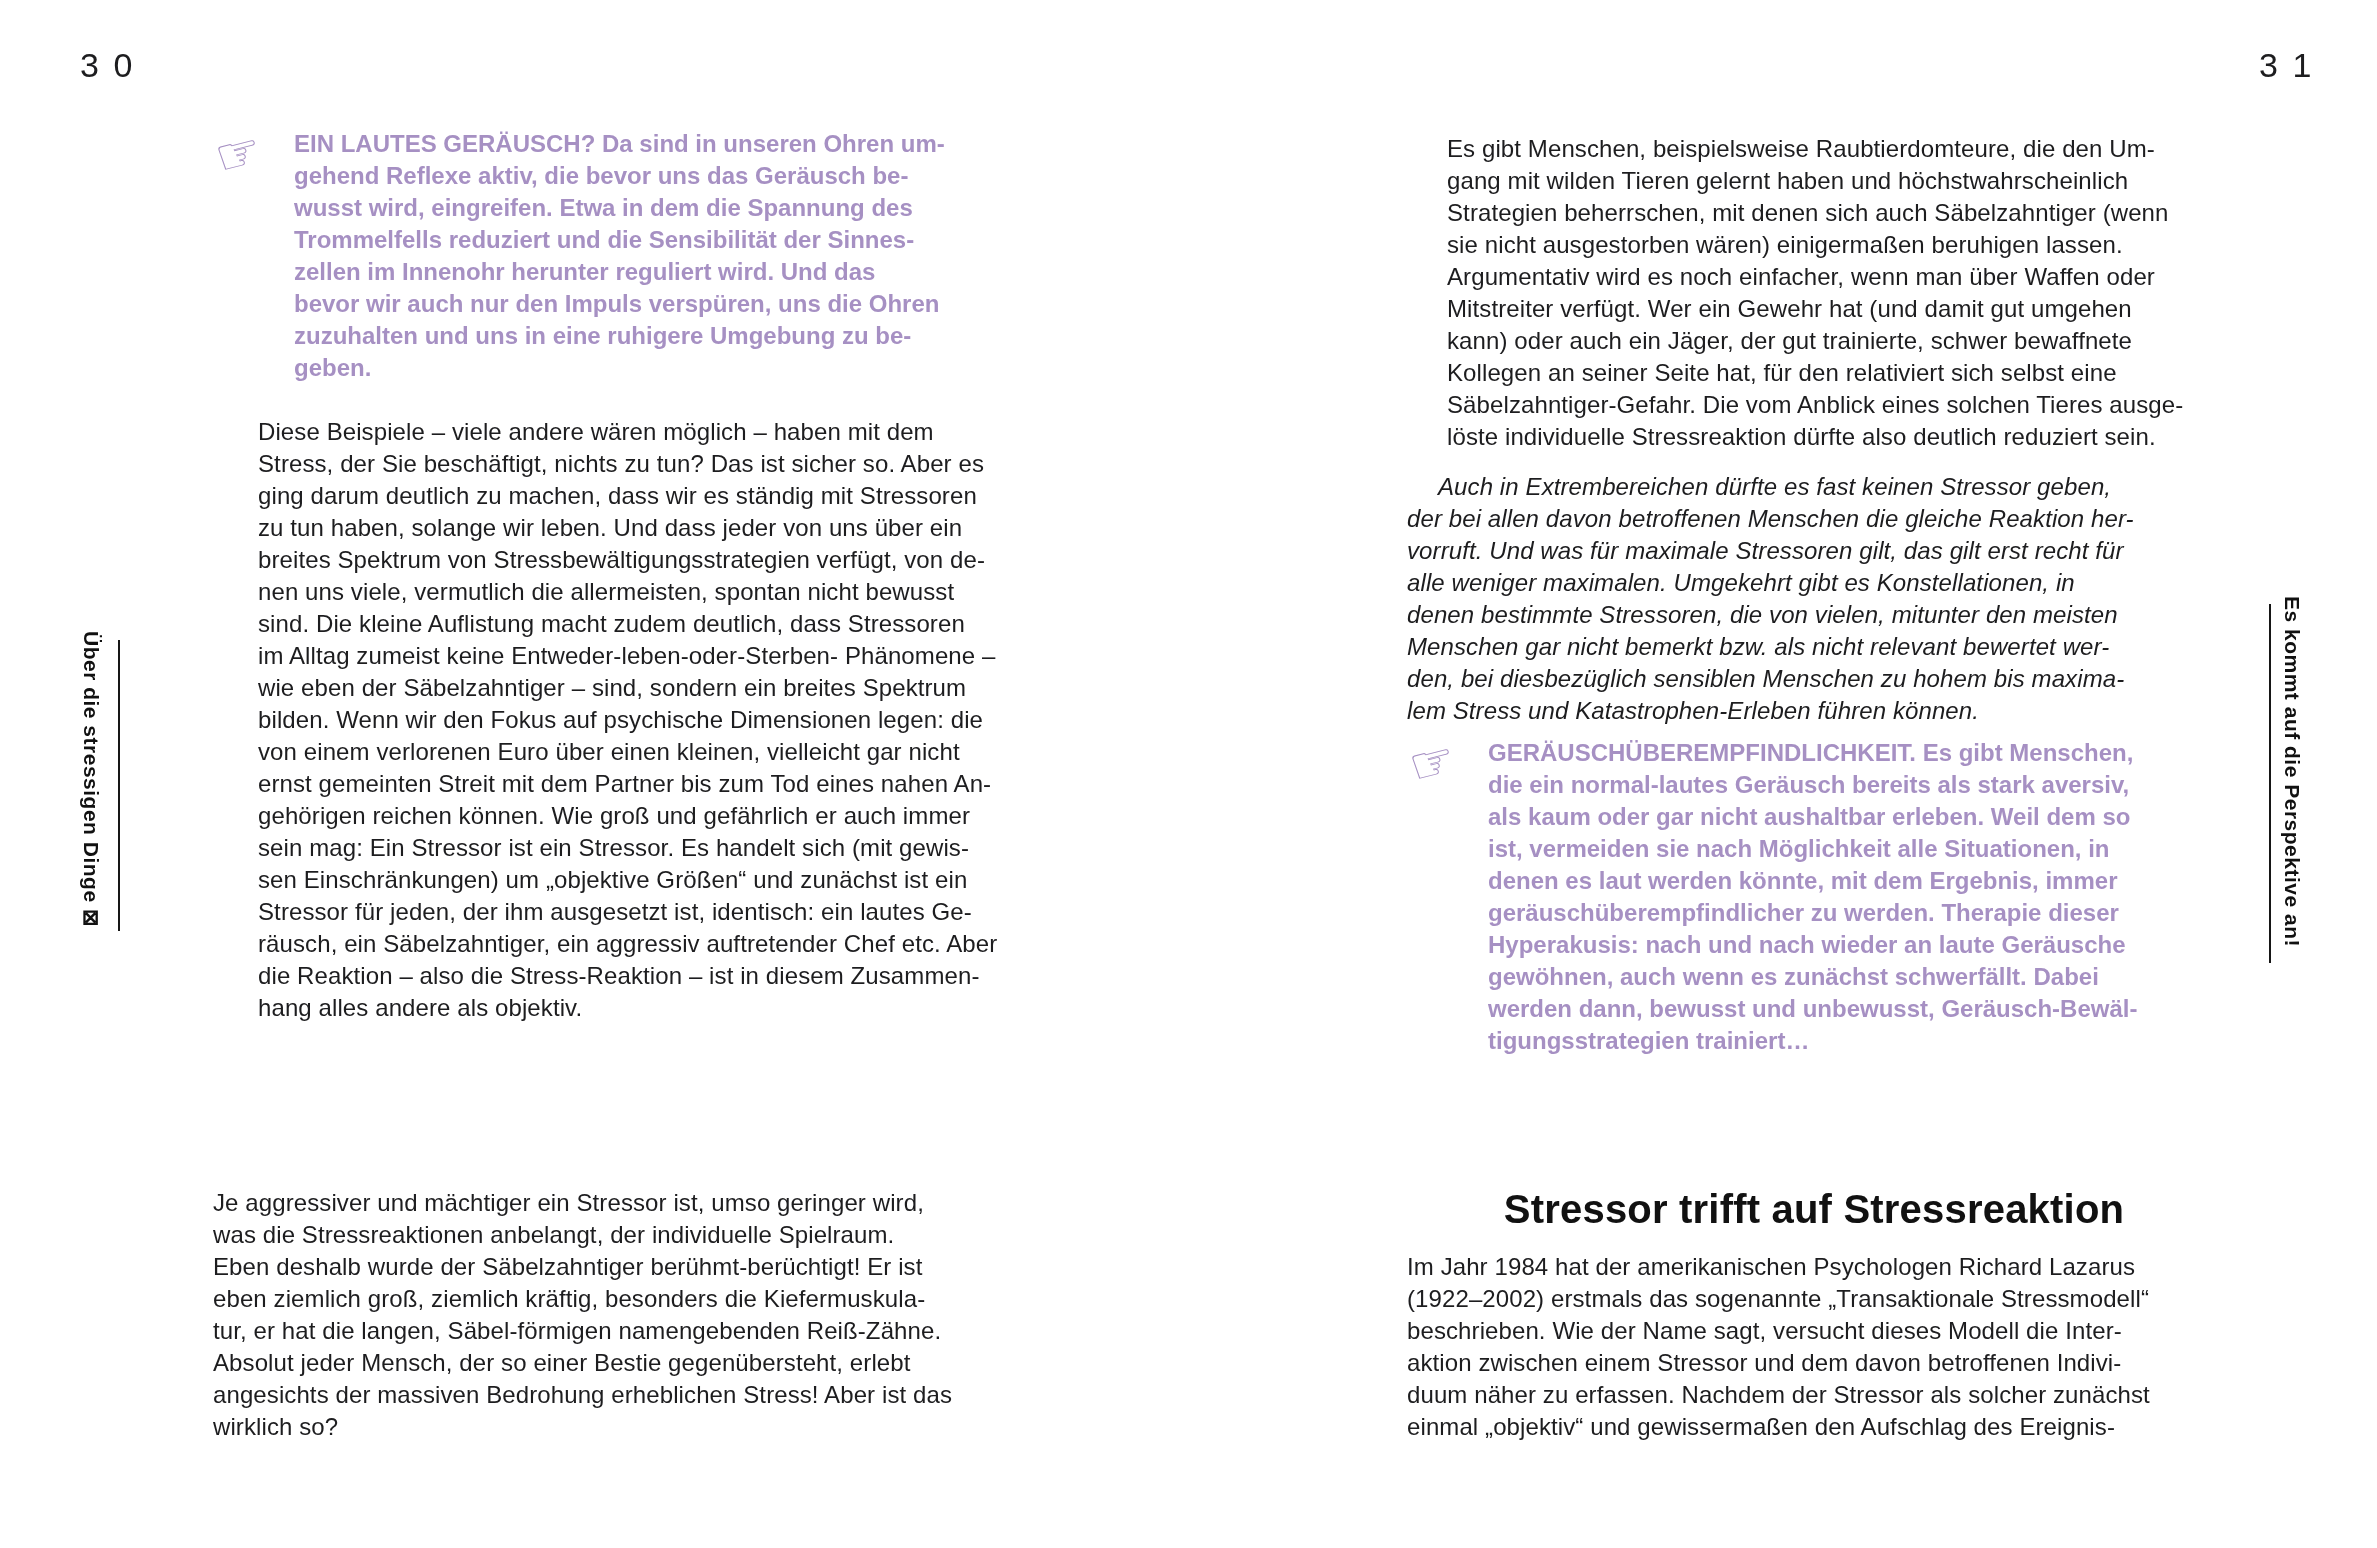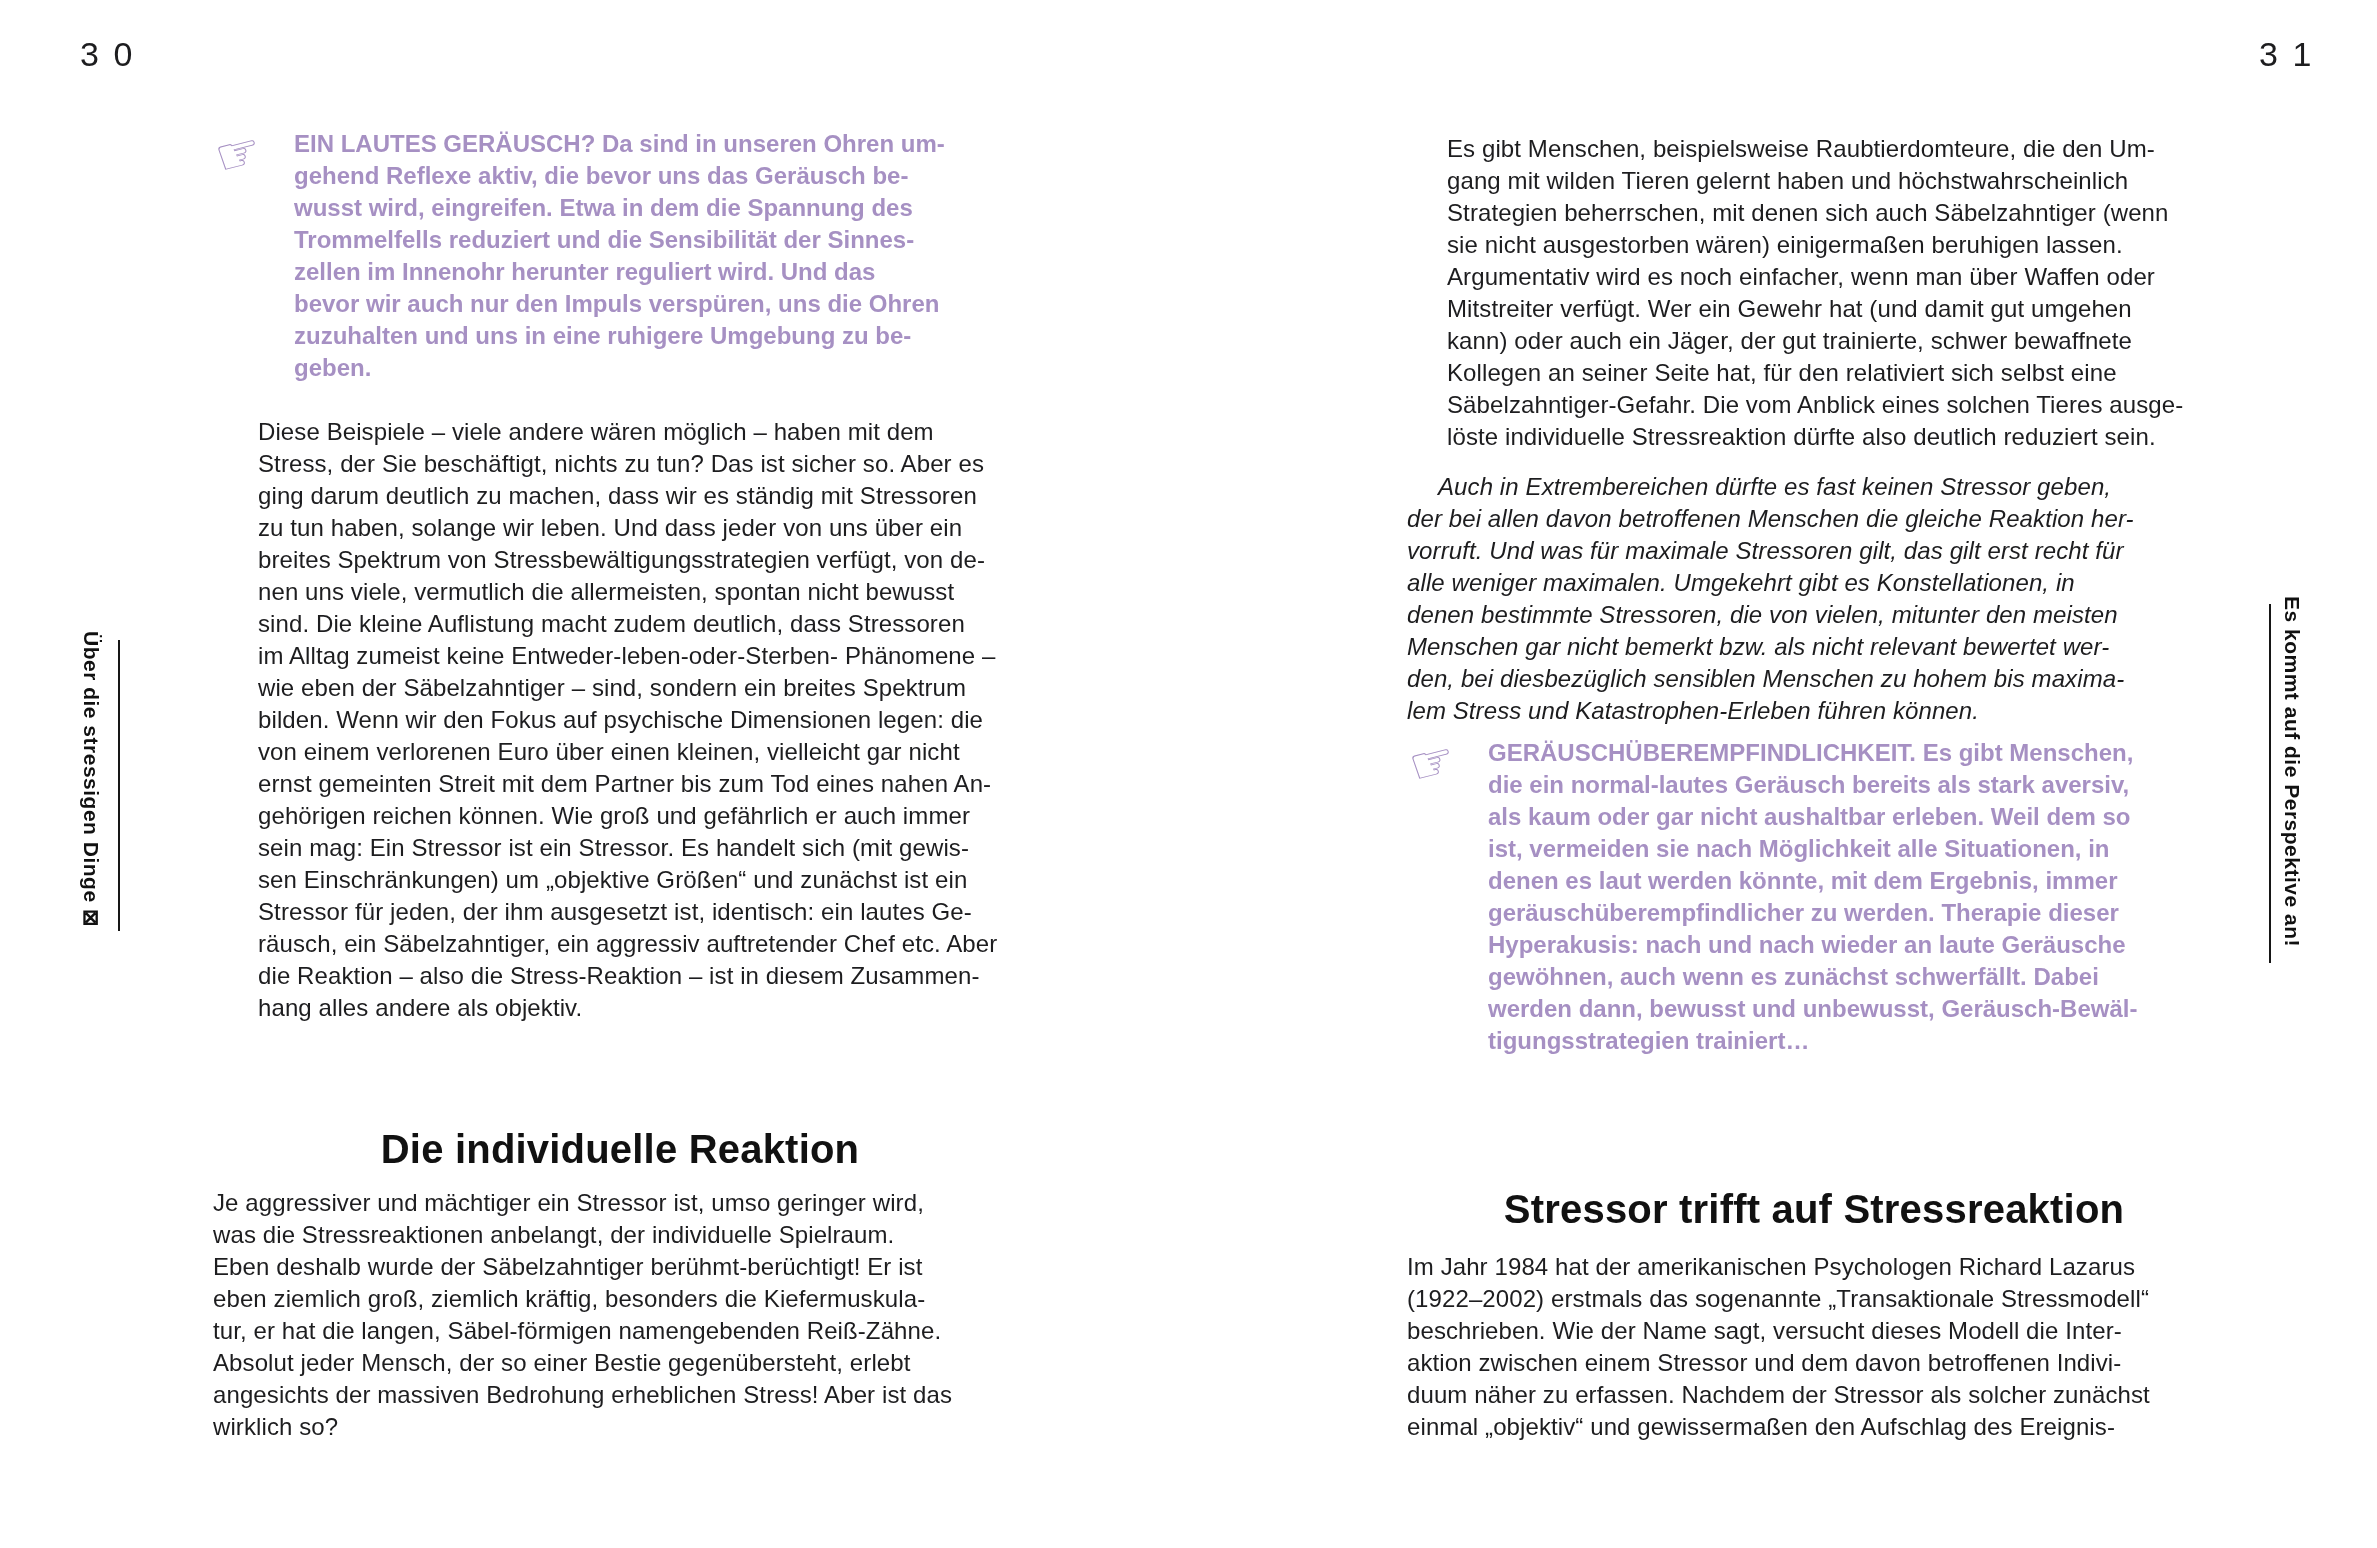"30" .page-number { top: 35px -> 46px }
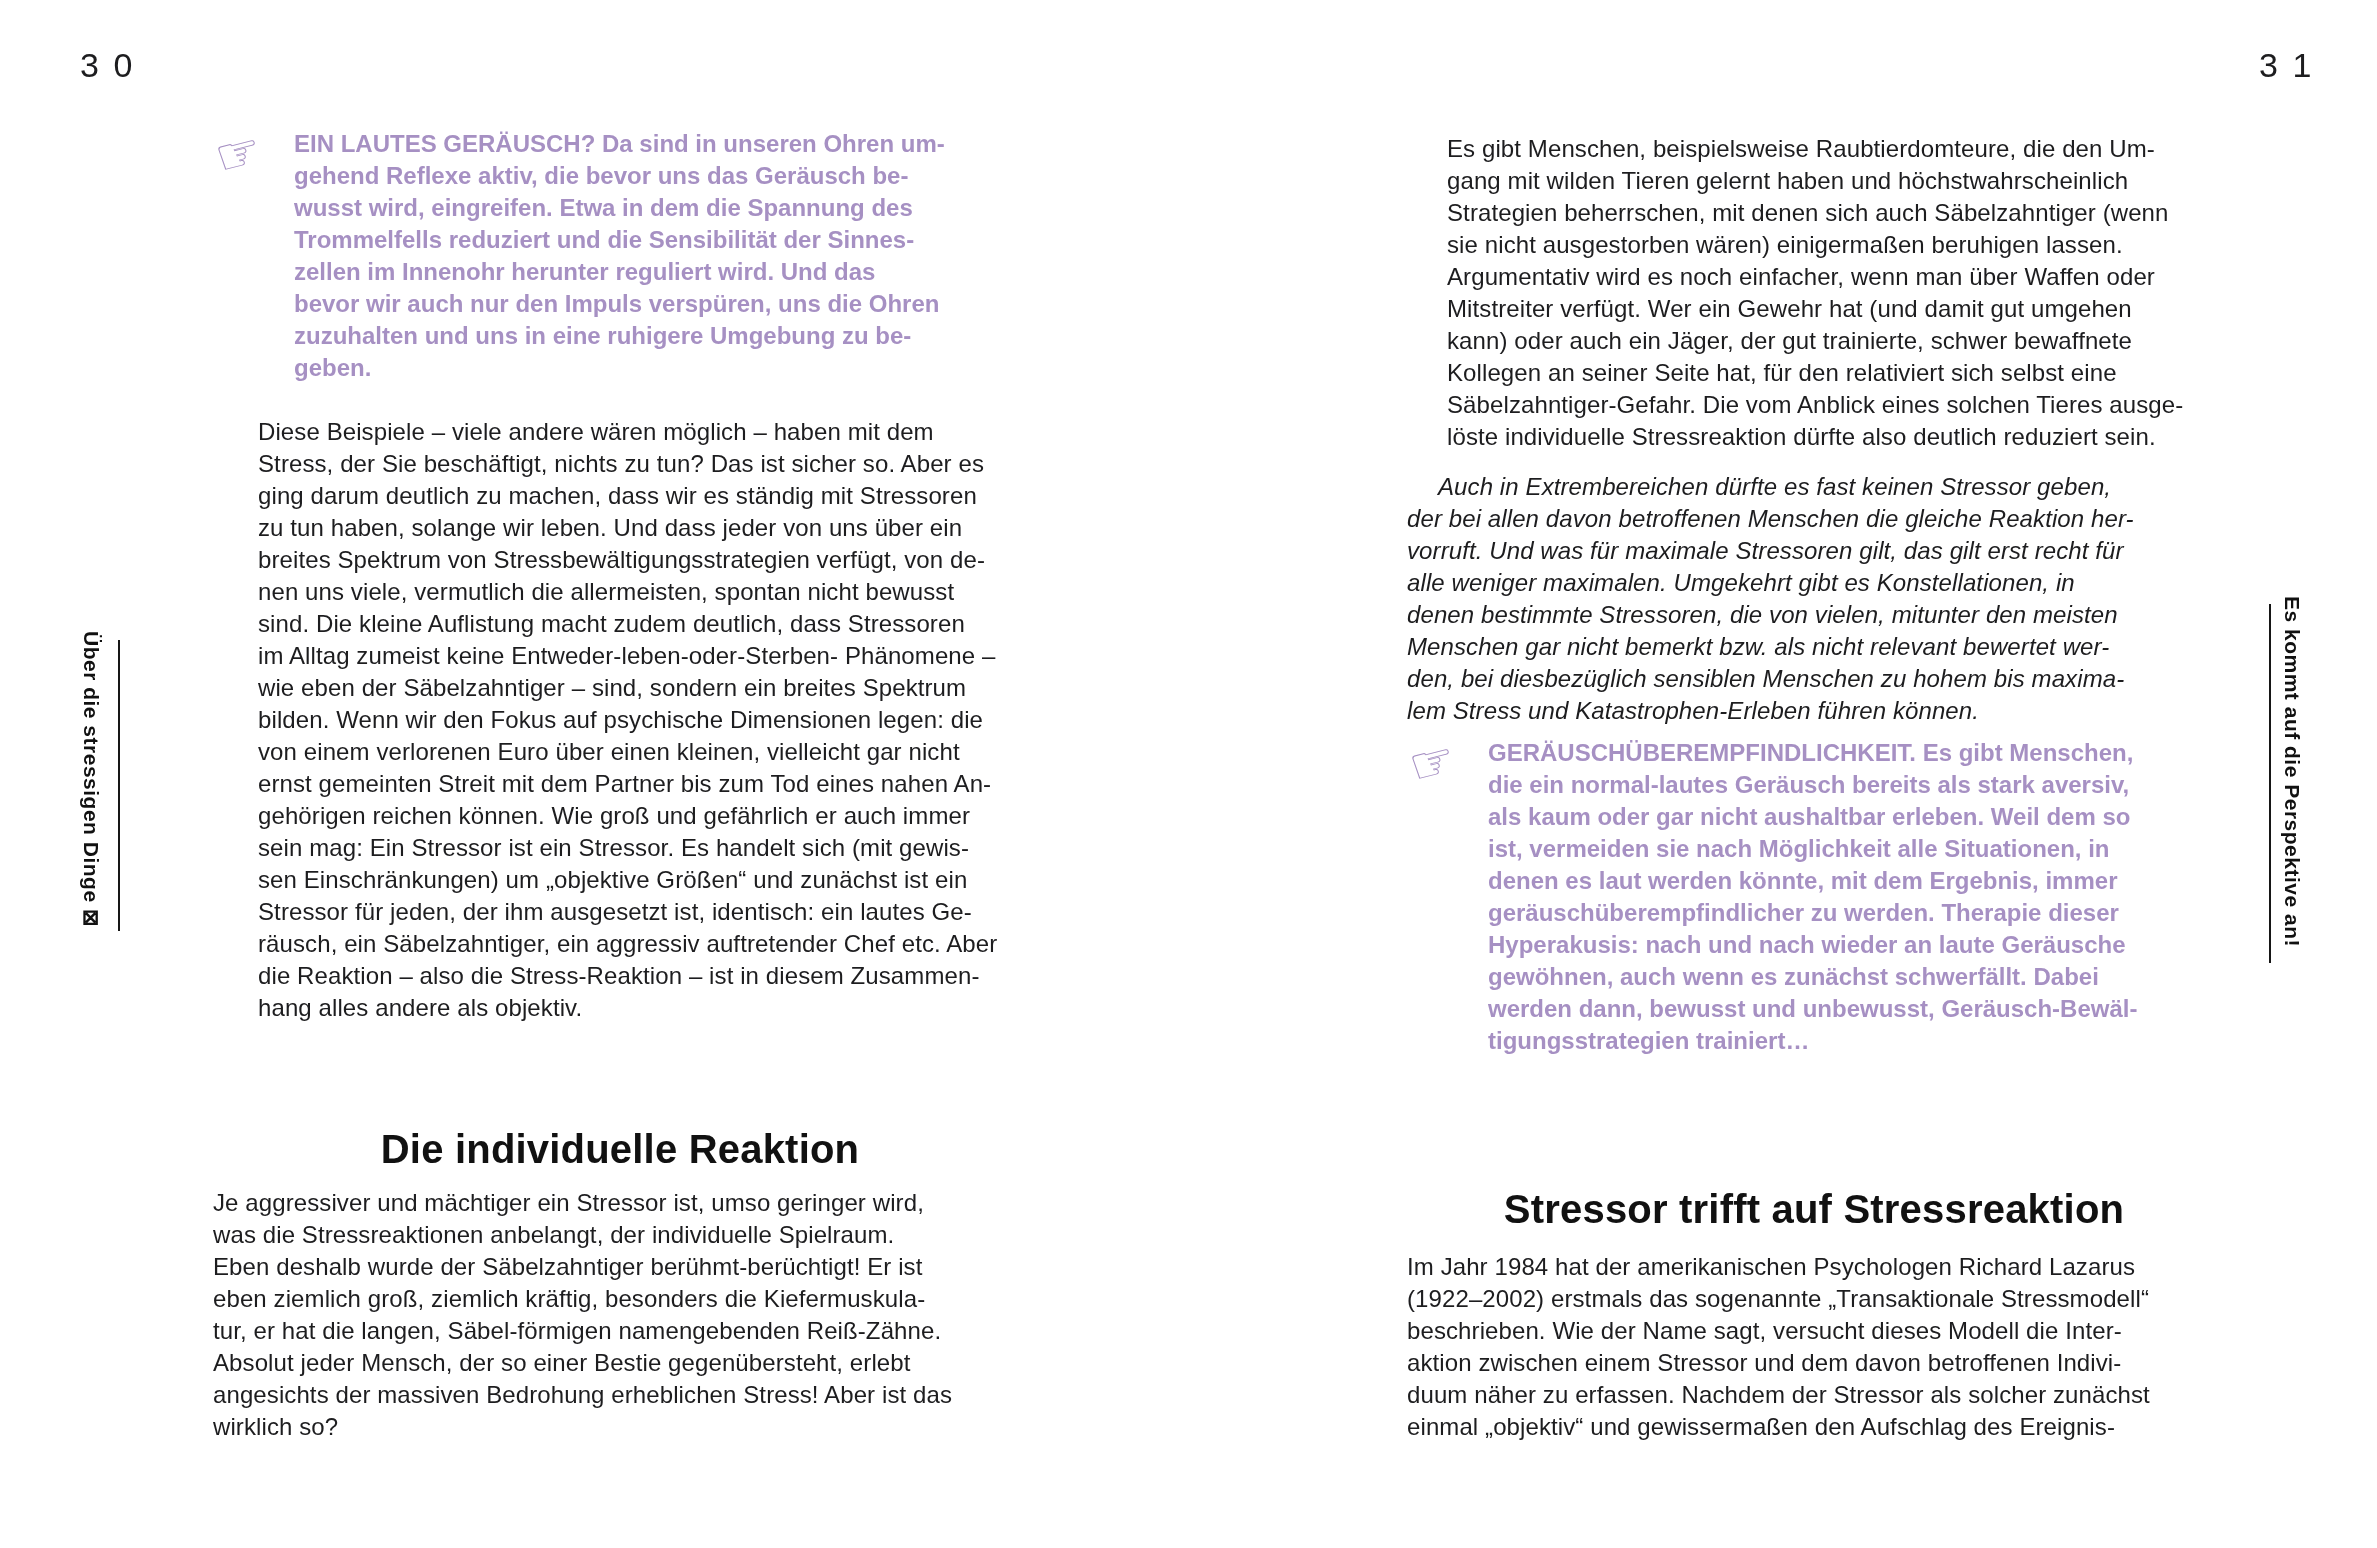"Die individuelle Reaktion" h2.section-heading { html: <h2>Die individuelle Reaktion</h2> -> none }
